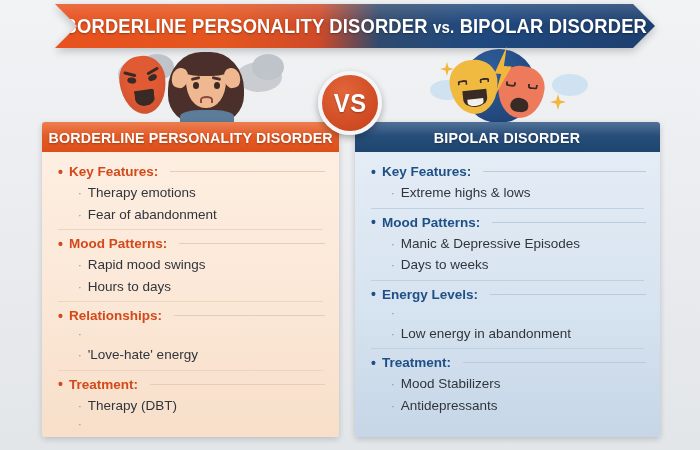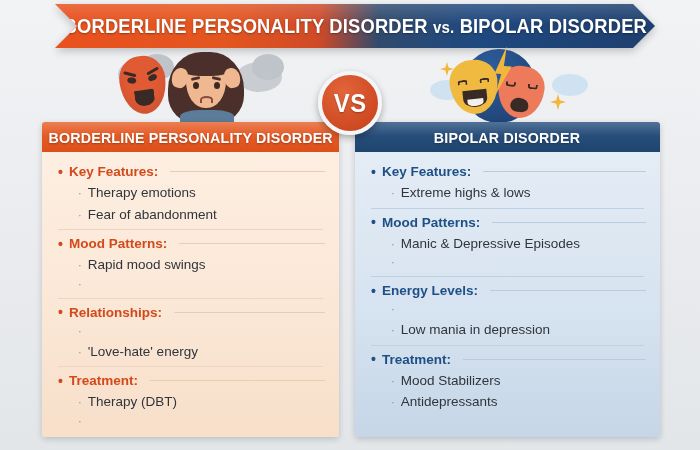"Days to weeks" span { html: none -> <span>Days to weeks</span> }
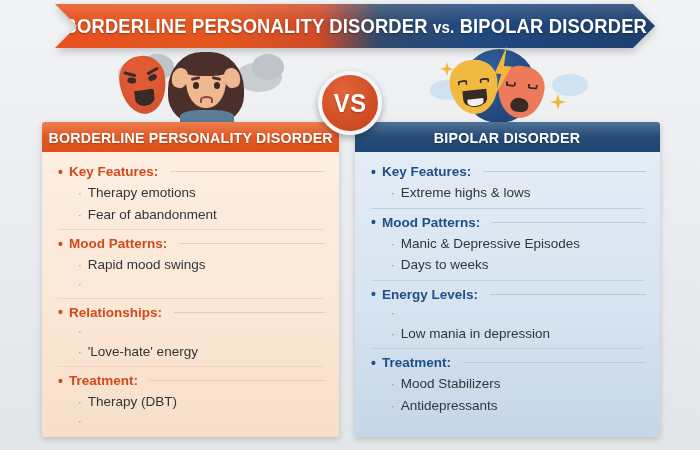"Hours to days" span { html: none -> <span>Hours to days</span> }
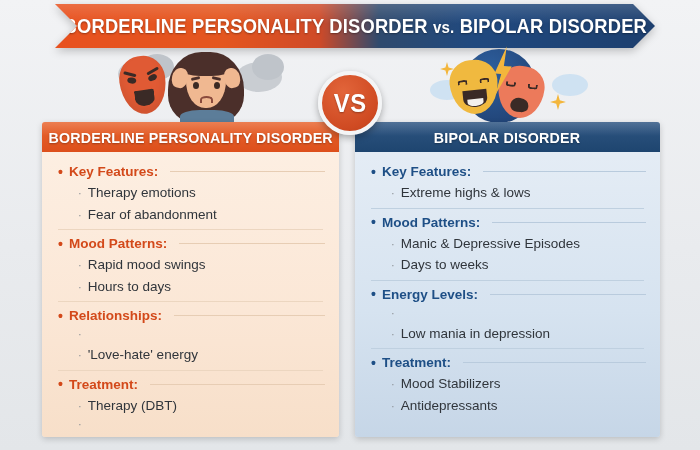"Low mania in depression" span { text: mania in depression -> energy in abandonment }
